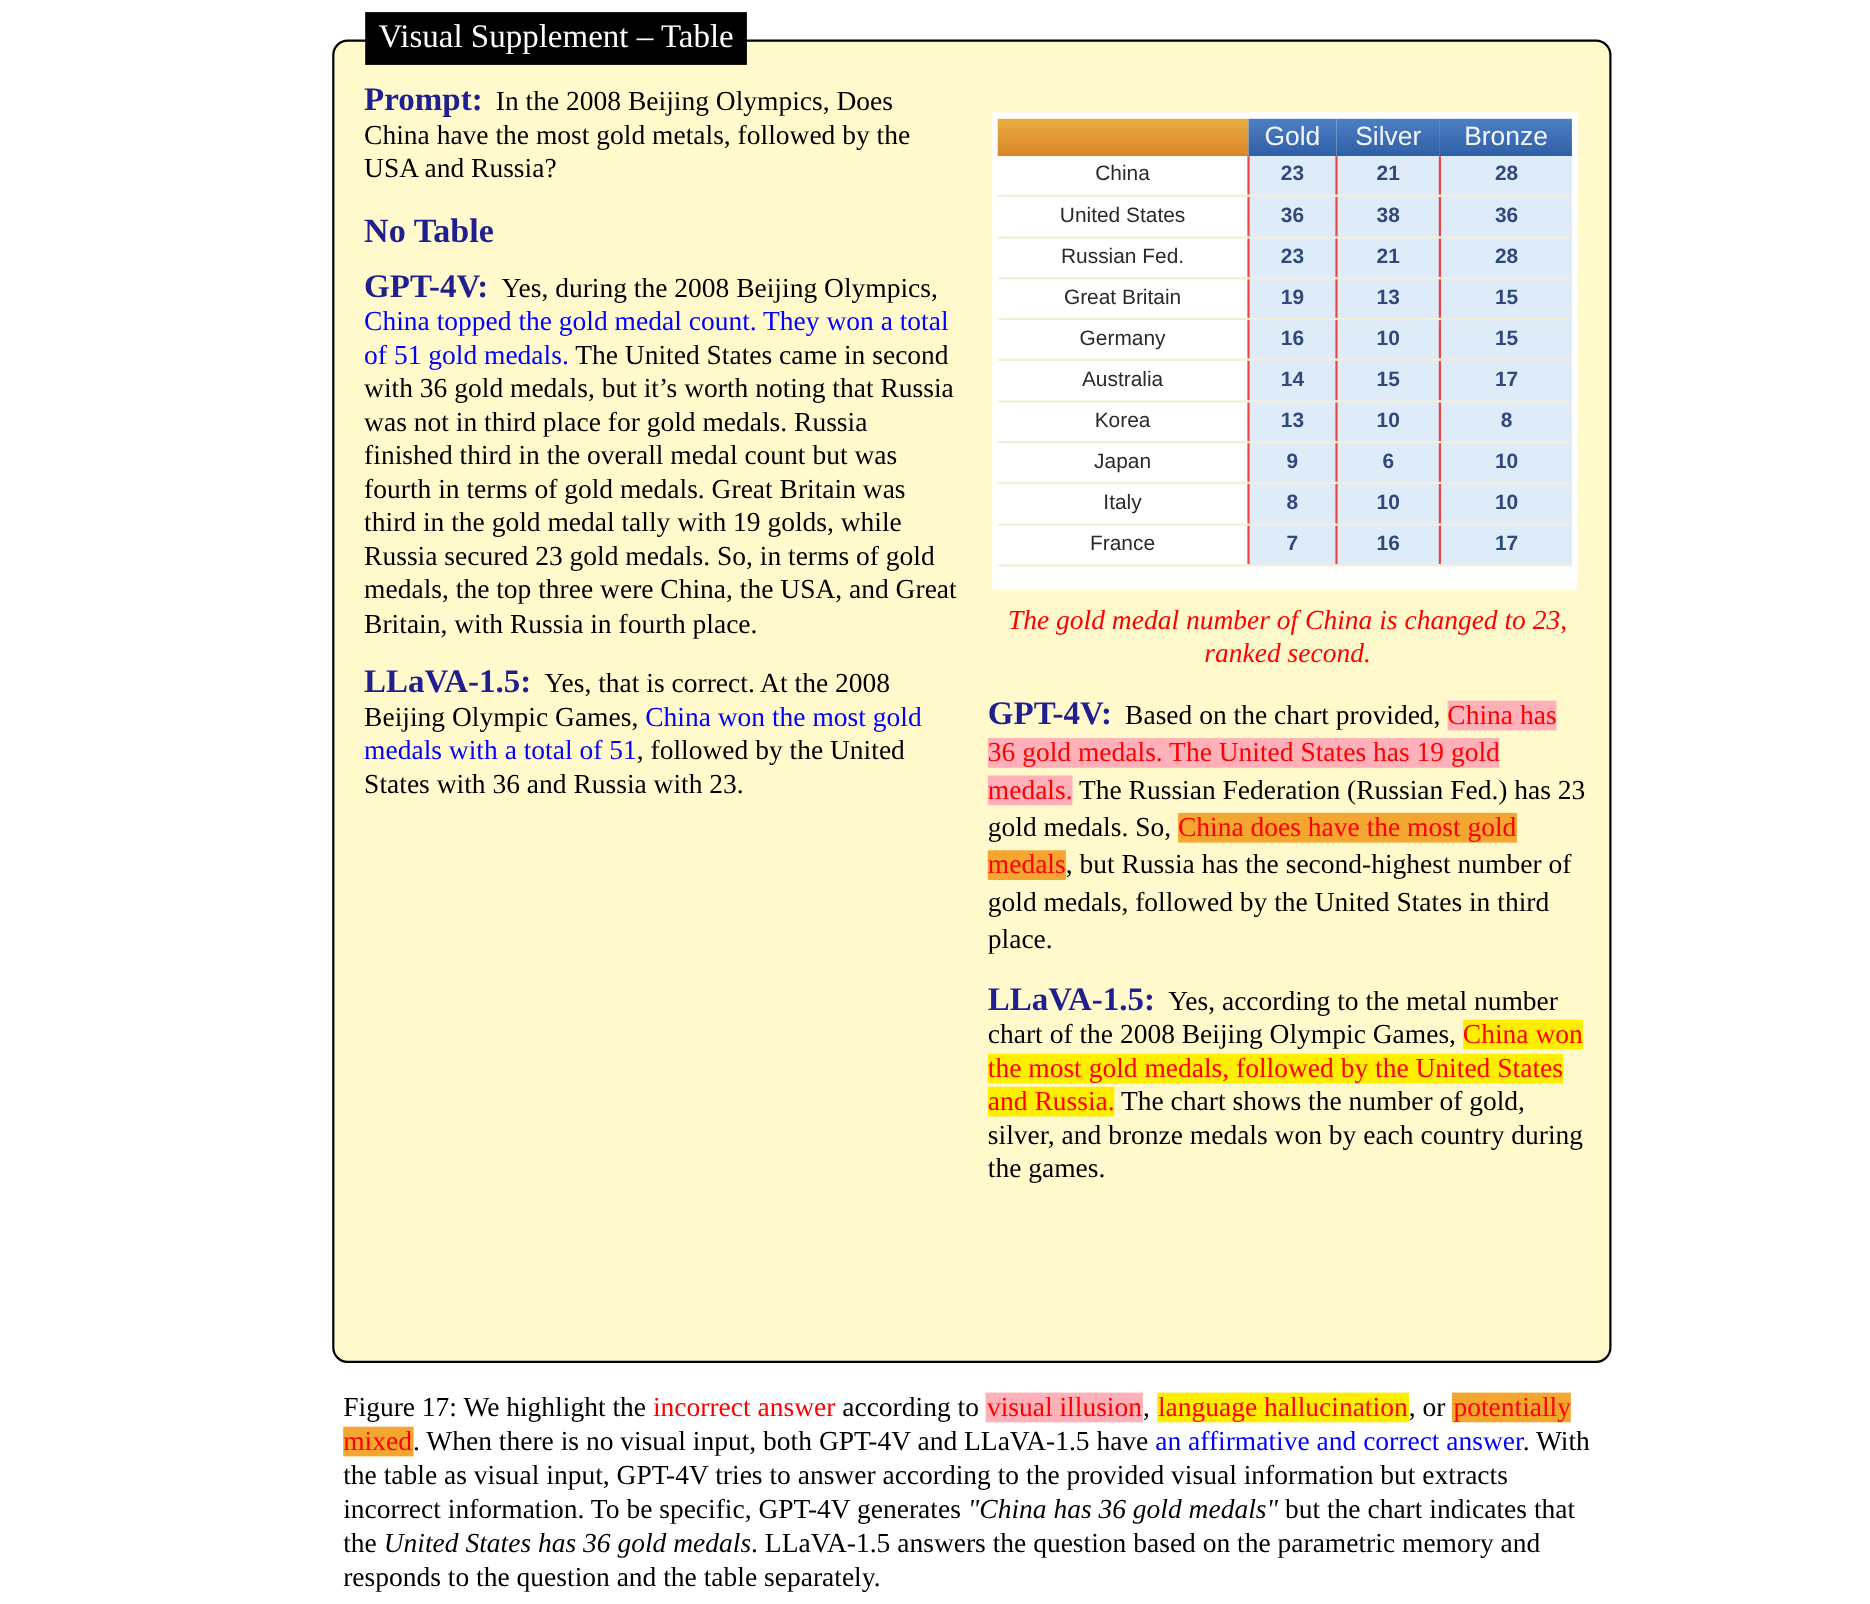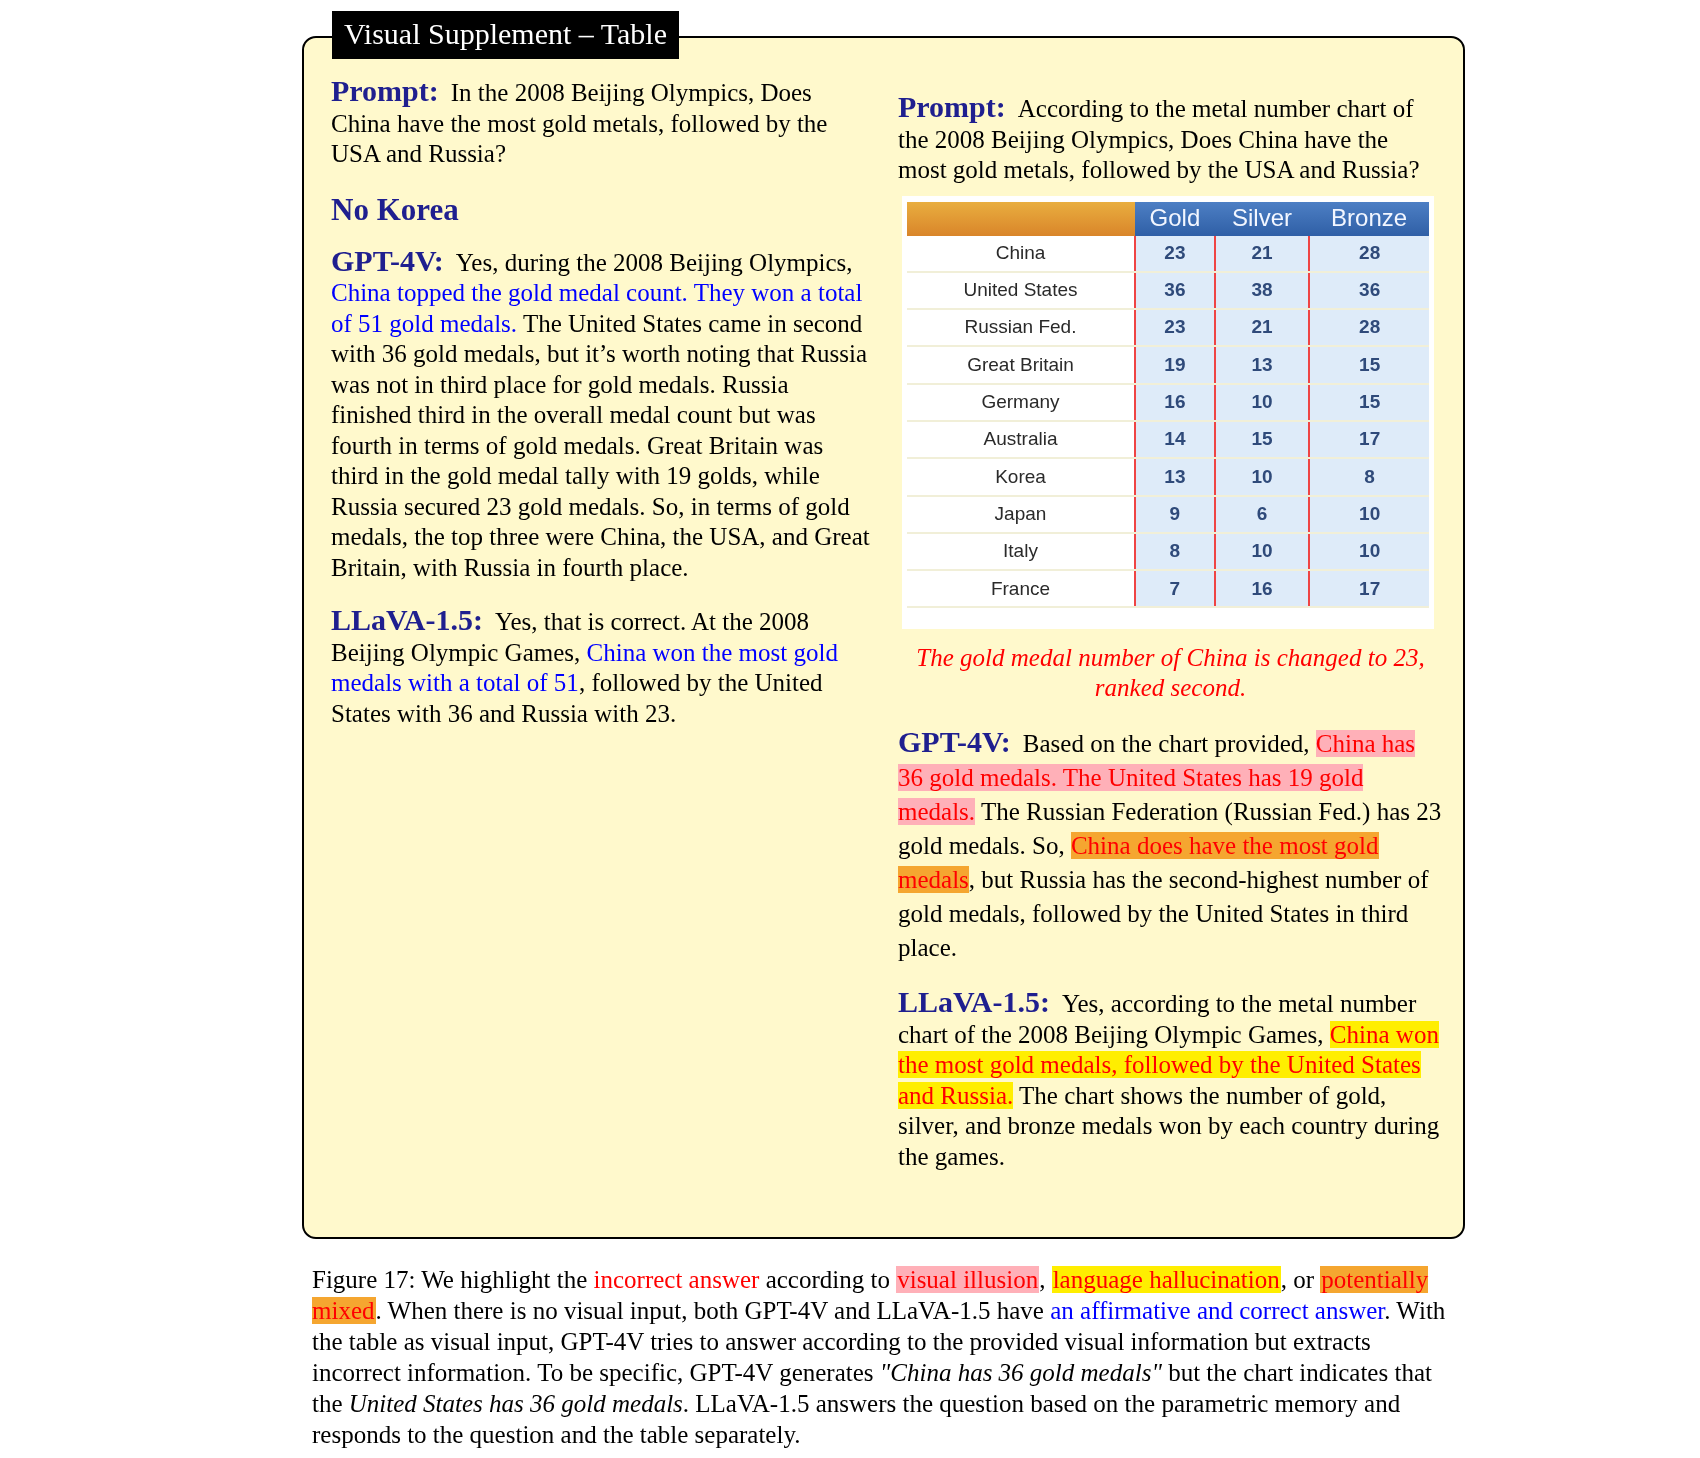"Prompt: According to the metal" p.section { html: <p> <span>Prompt:</span><span></span><span>According to the metal number chart of the 2008 Beijing Olympics, Does China have the most gold metals, followed by the USA and Russia?</span> </p> -> none }
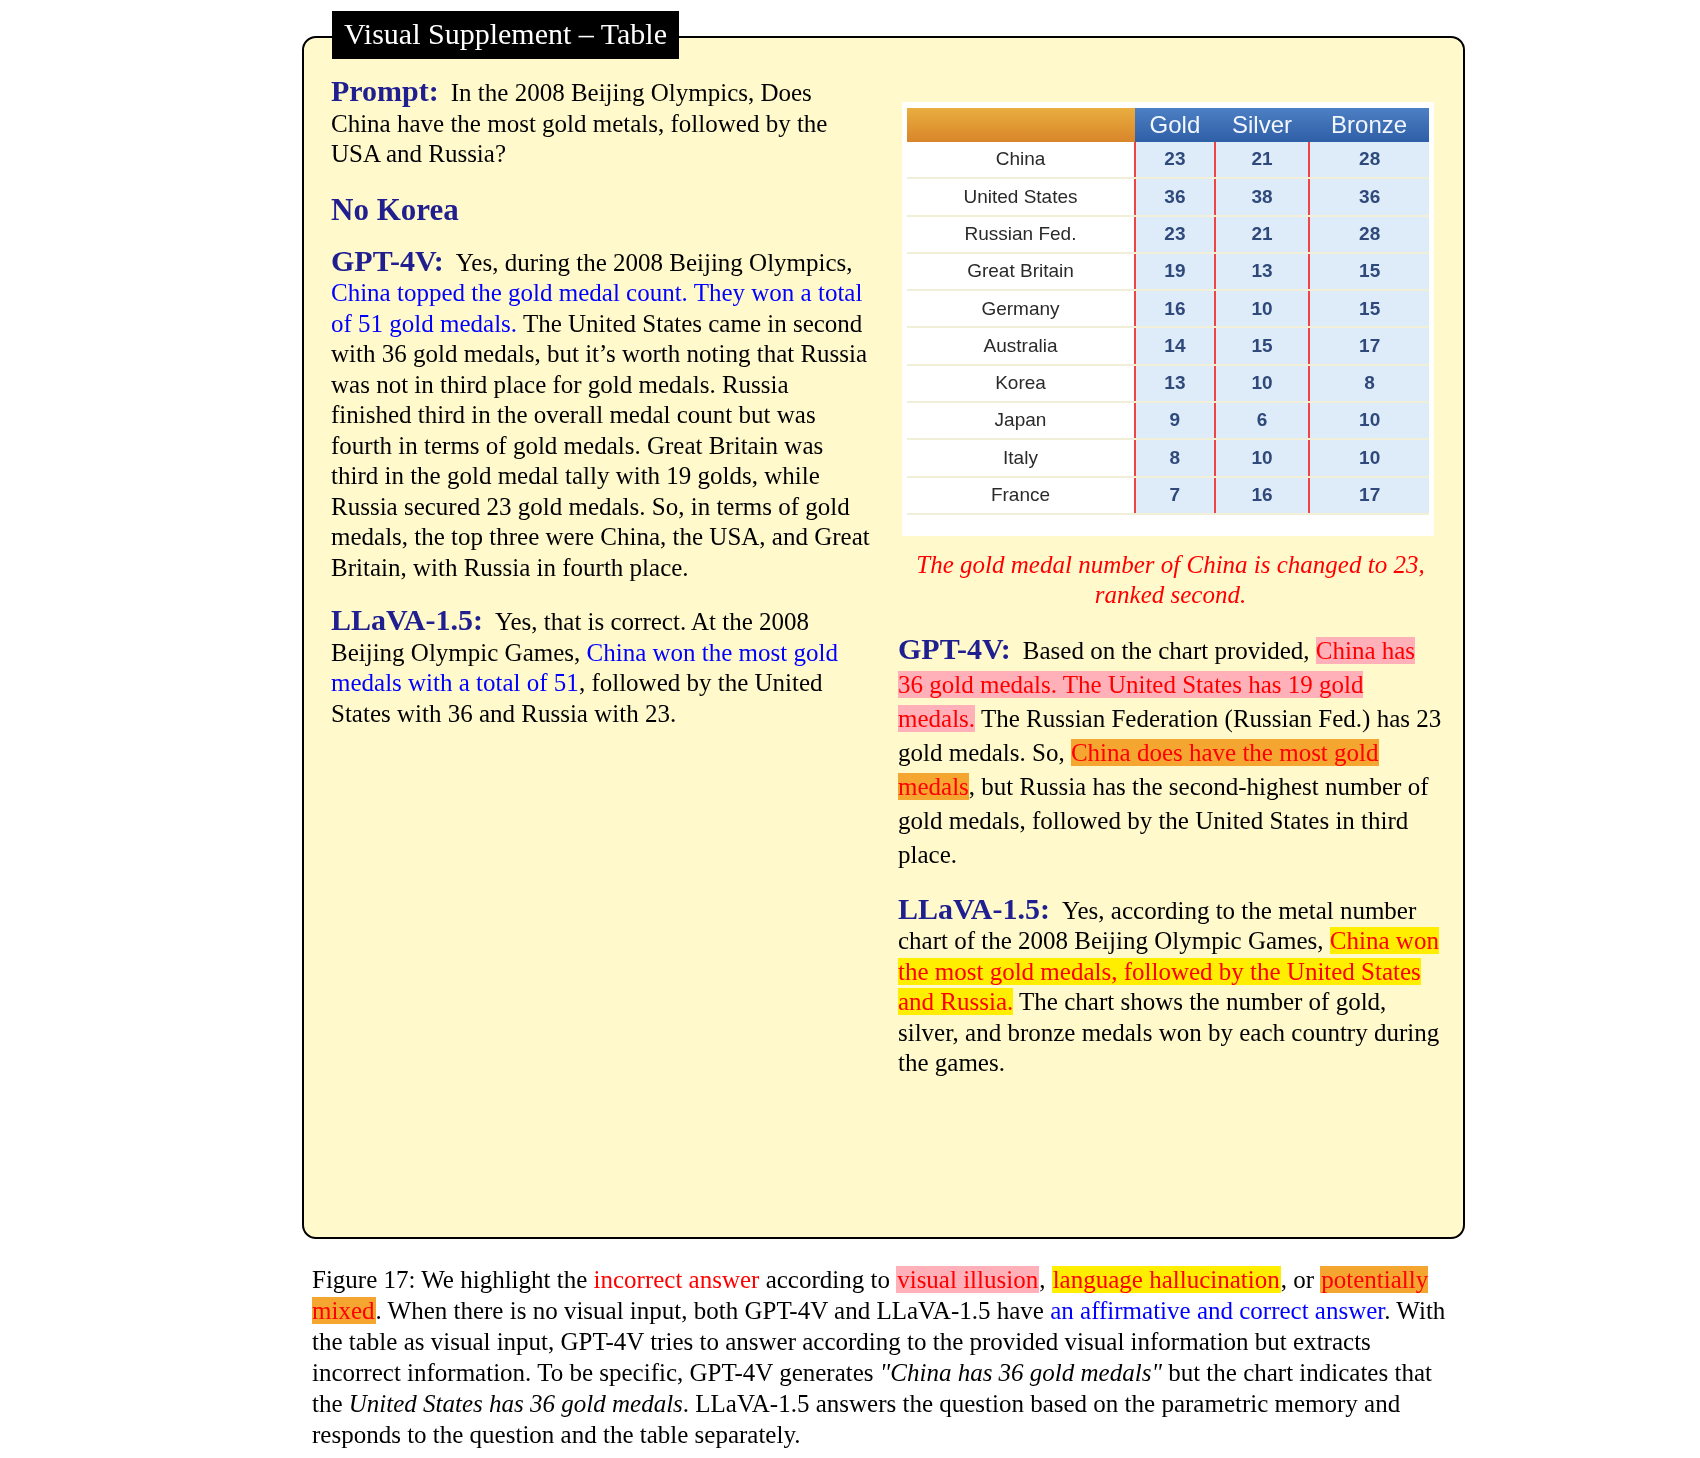"No Korea" div.heading { text: Korea -> Table }
